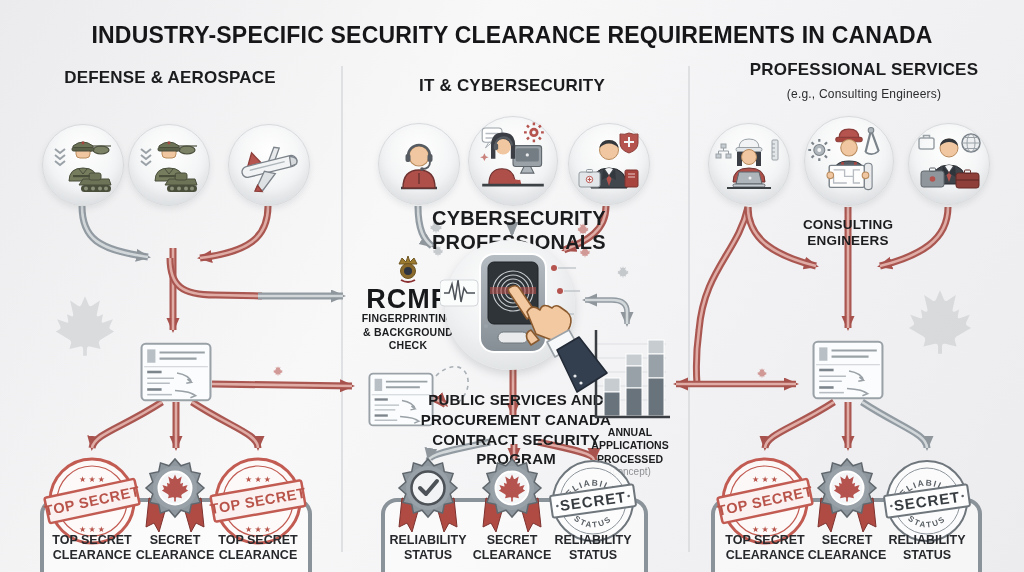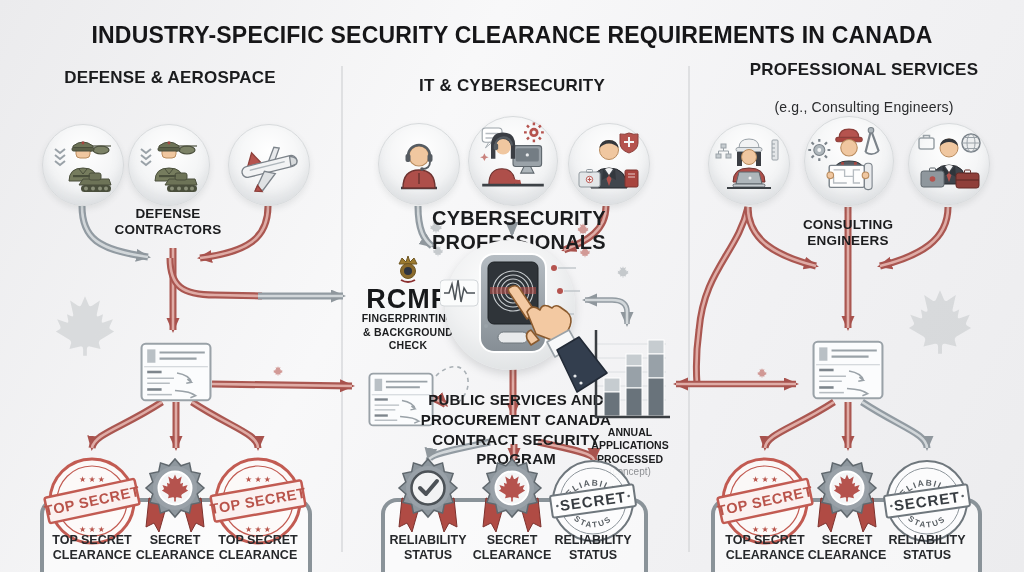"(e.g., Consulting Engineers)" .subhead { font-size: 14px -> 12px; margin-top: 19px -> 7px }
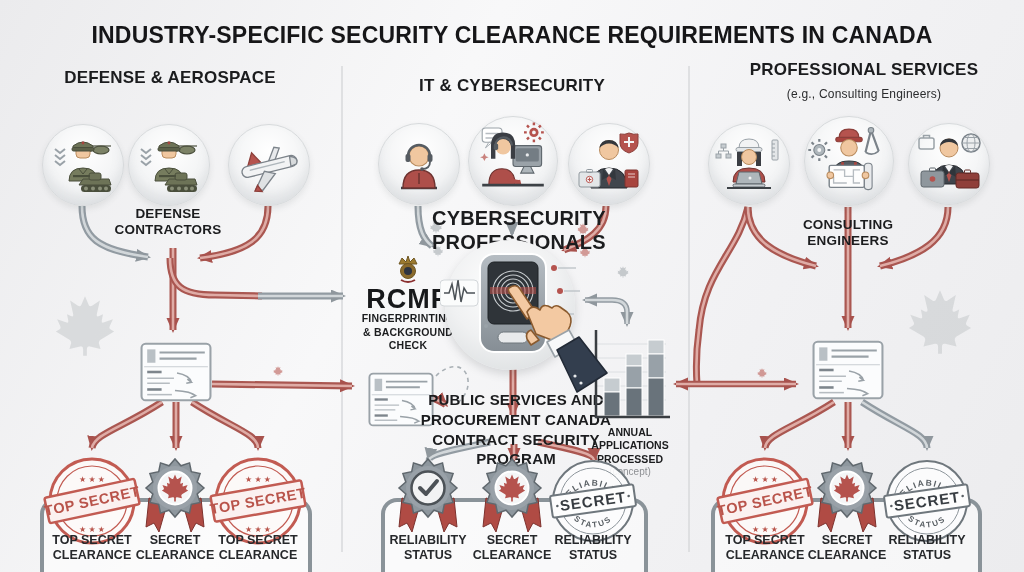"DEFENSE" div.abs { html: <div>DEFENSE CONTRACTORS</div> -> none }
